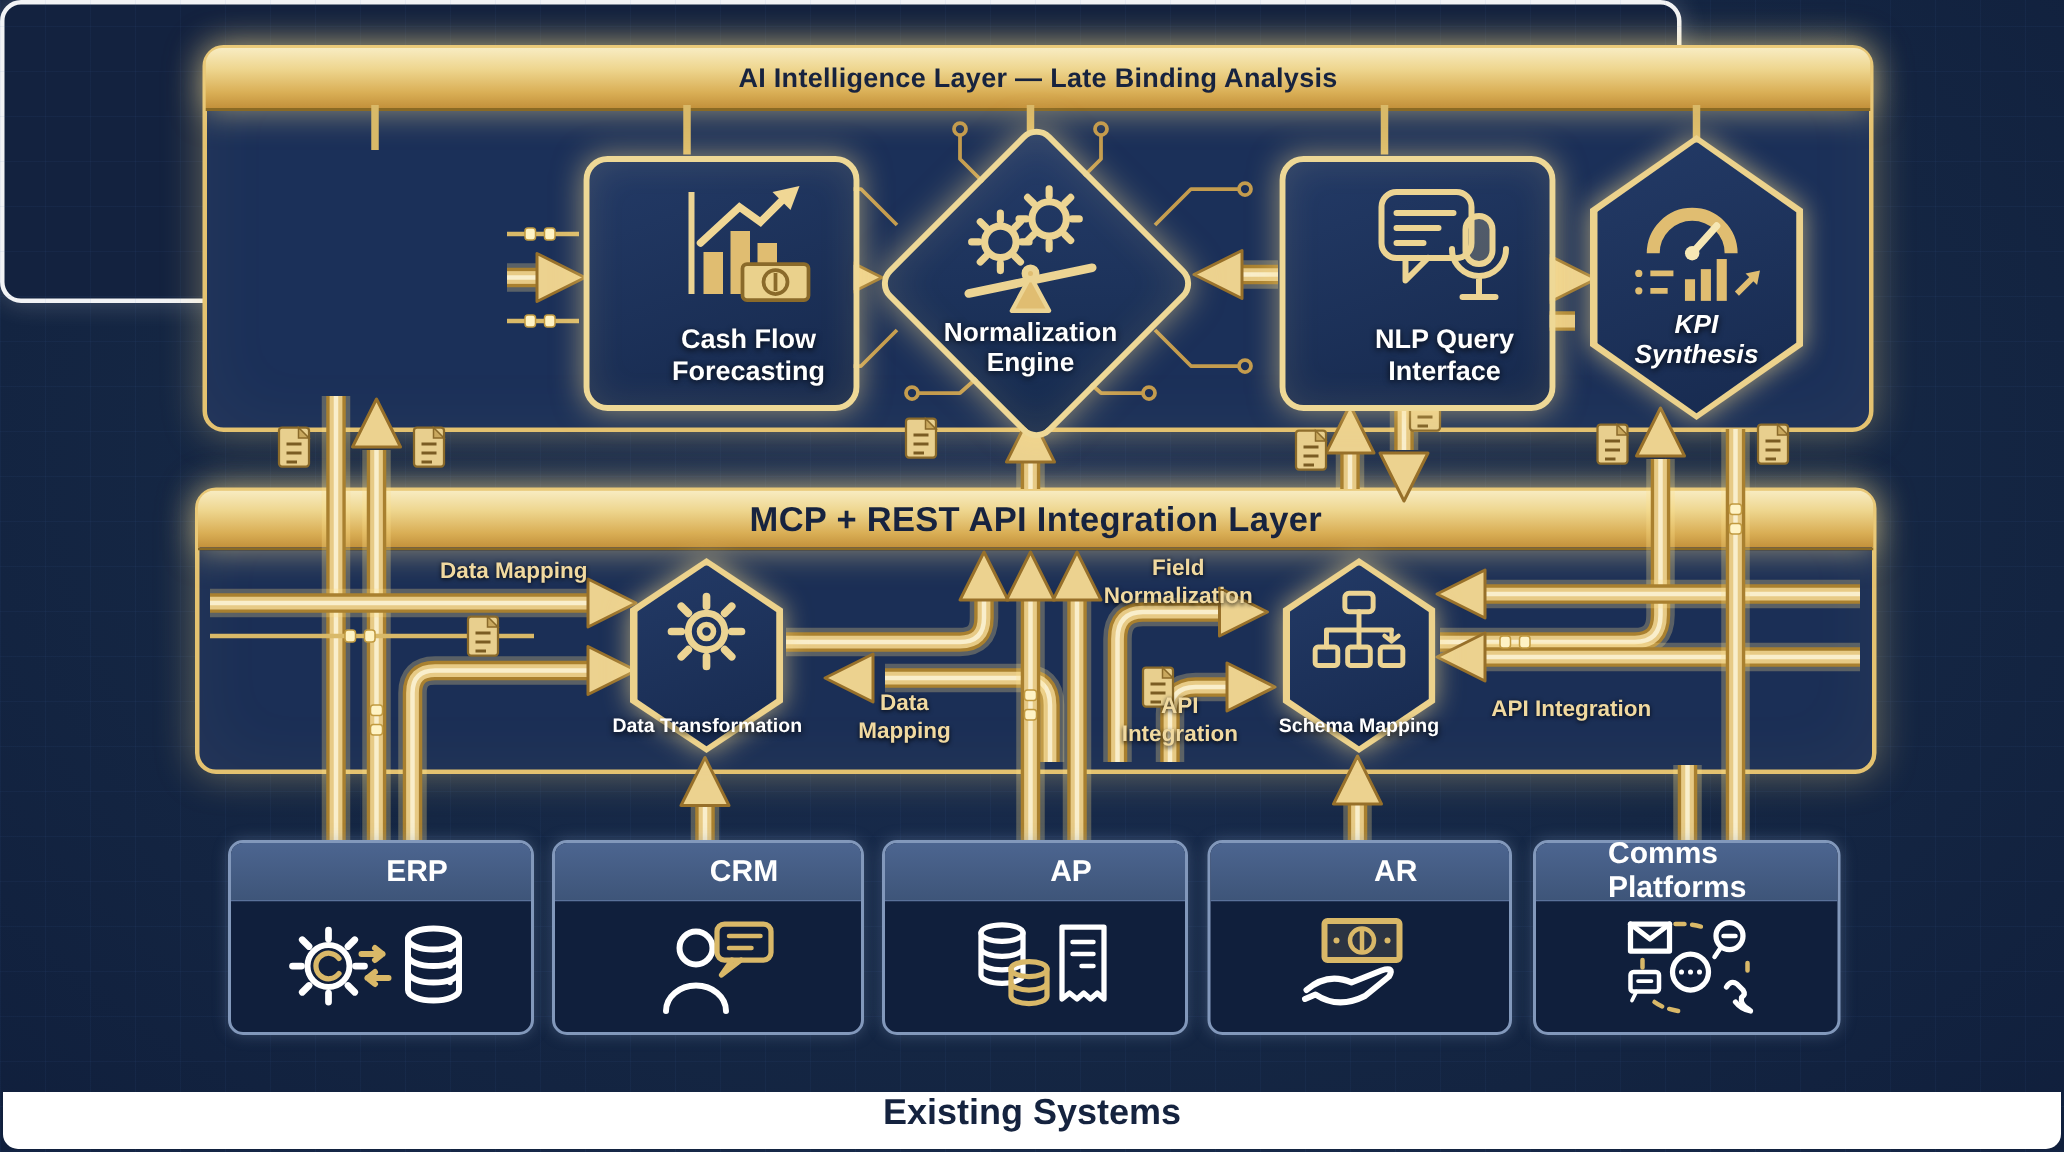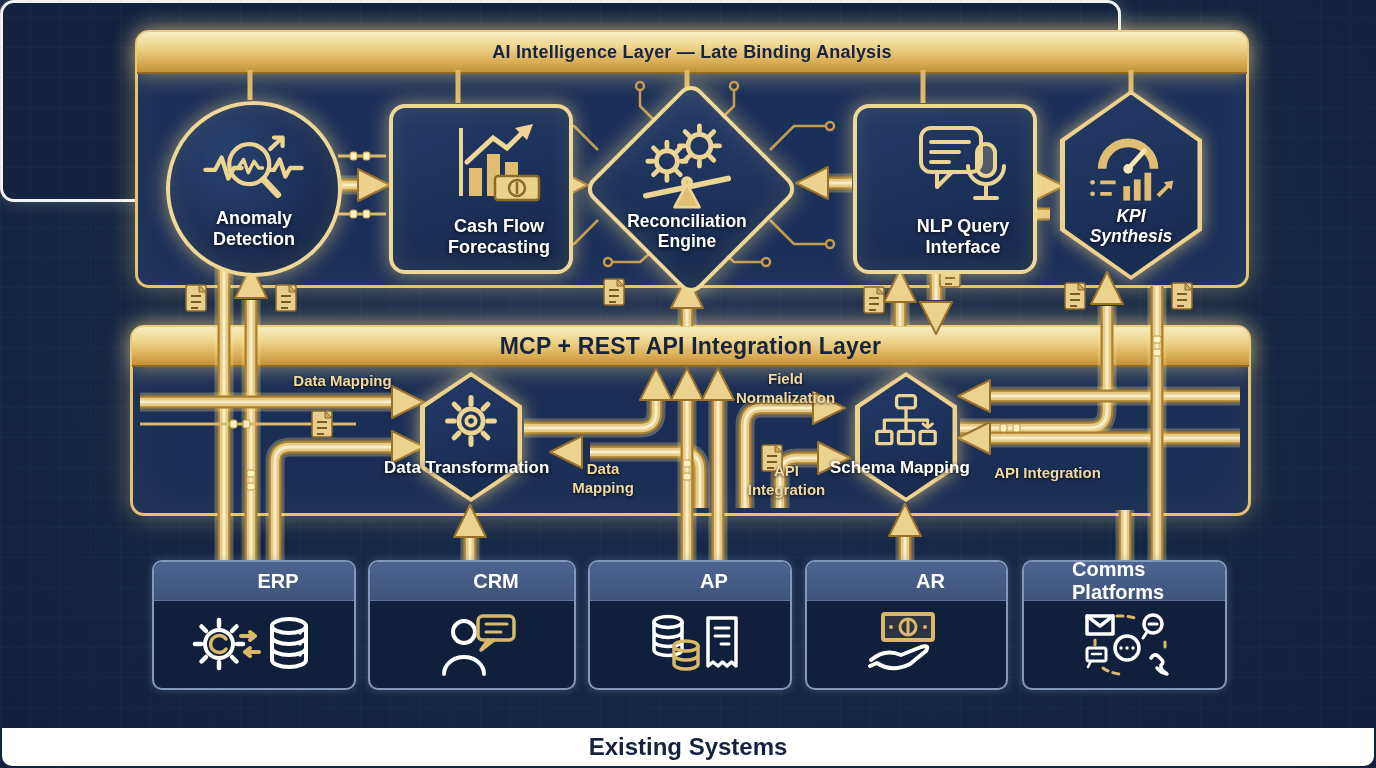"Anomaly Detection" div.comp { html: <div> <svg> <path></path> <path></path> <circle></circle> <path></path> <path></path> <path></path> </svg> <div>Anomaly Detection</div> </div> -> none }
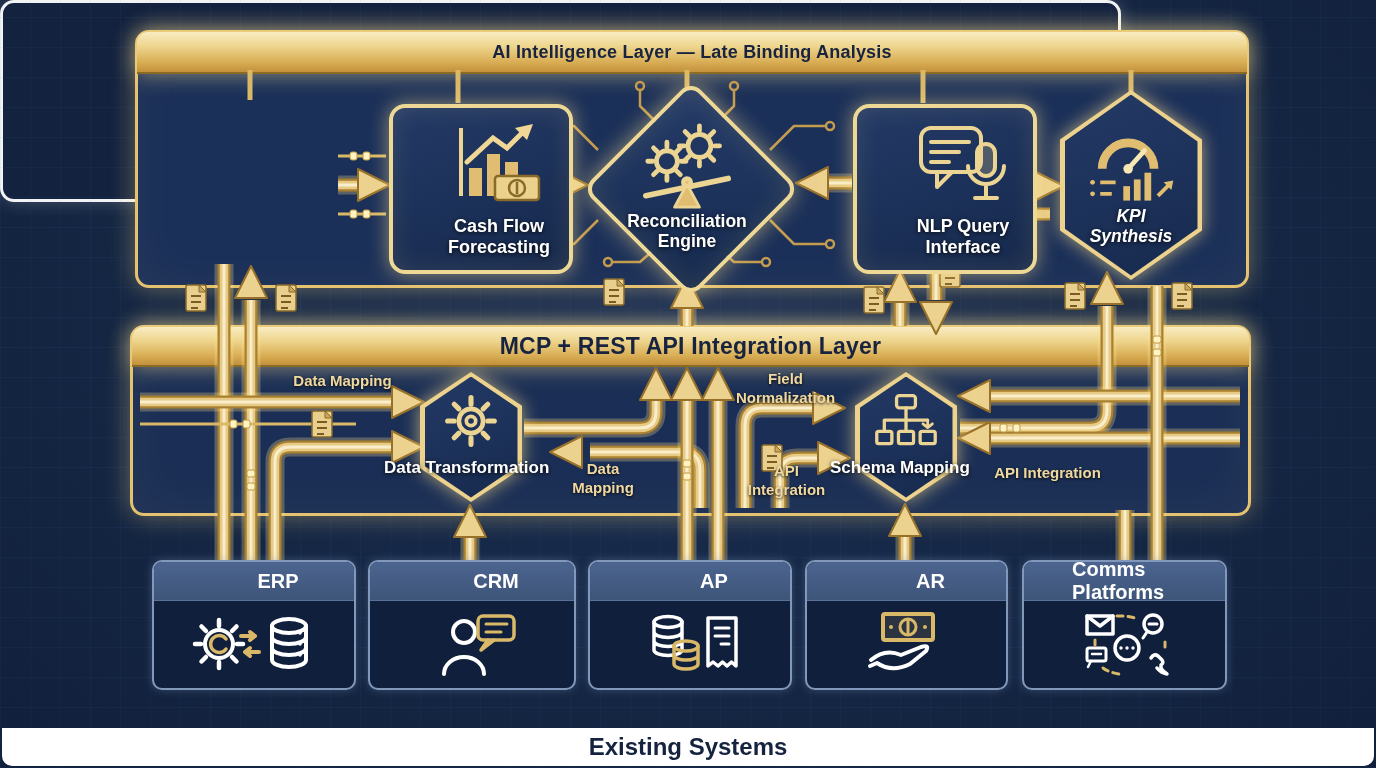"Reconciliation Engine" div.clabel { text: Reconciliation -> Normalization }
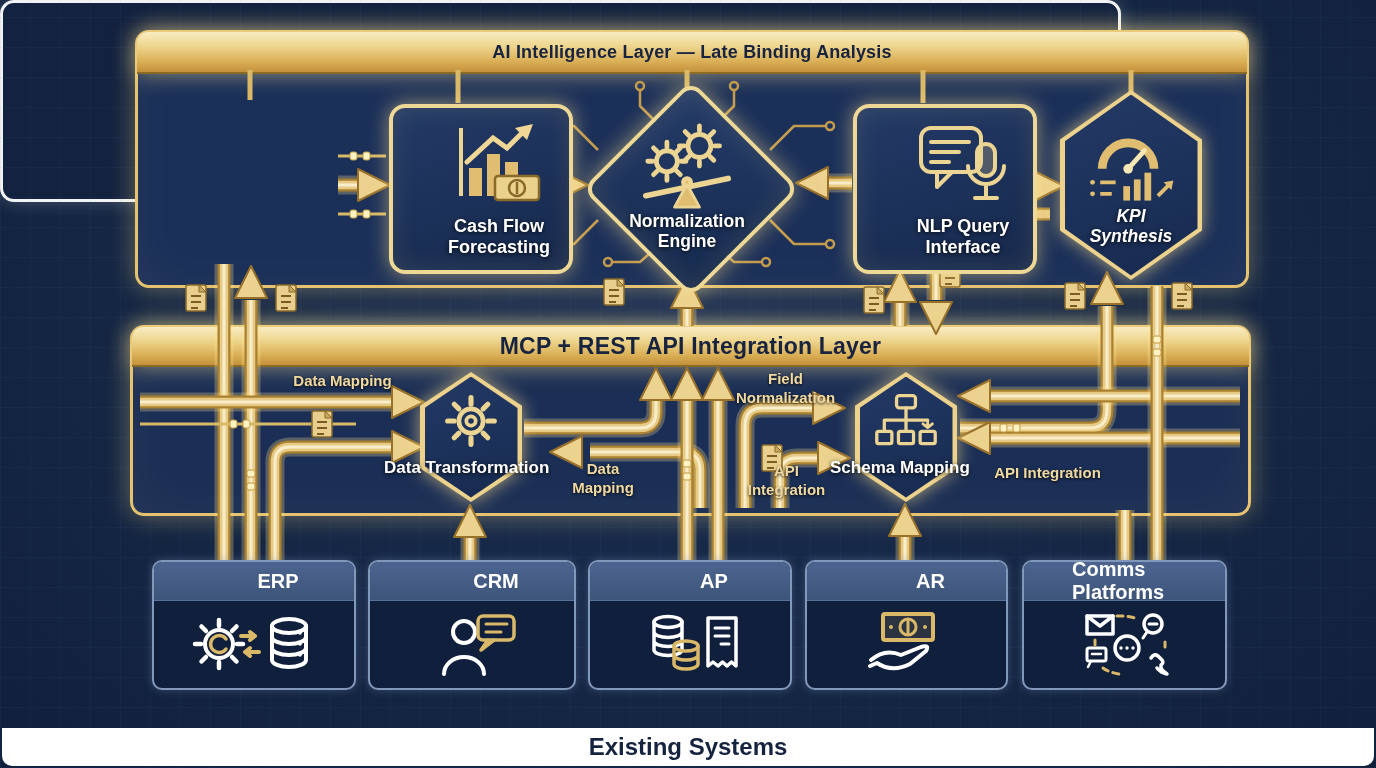"Data Transformation" .hexlabel { font-size: 17px -> 13px; margin-top: none -> 18px; text-align: none -> center }
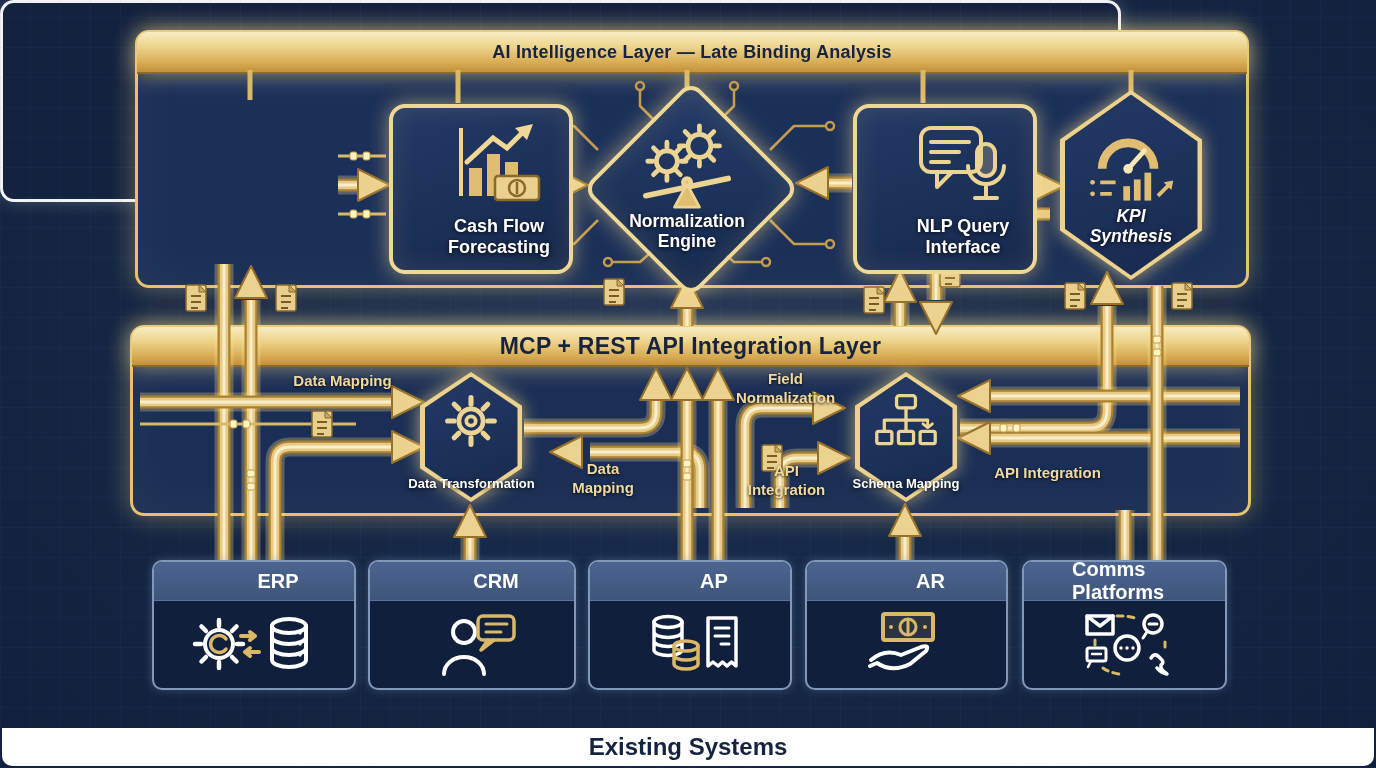"Existing Systems" .ex-band { align-items: center -> none }
